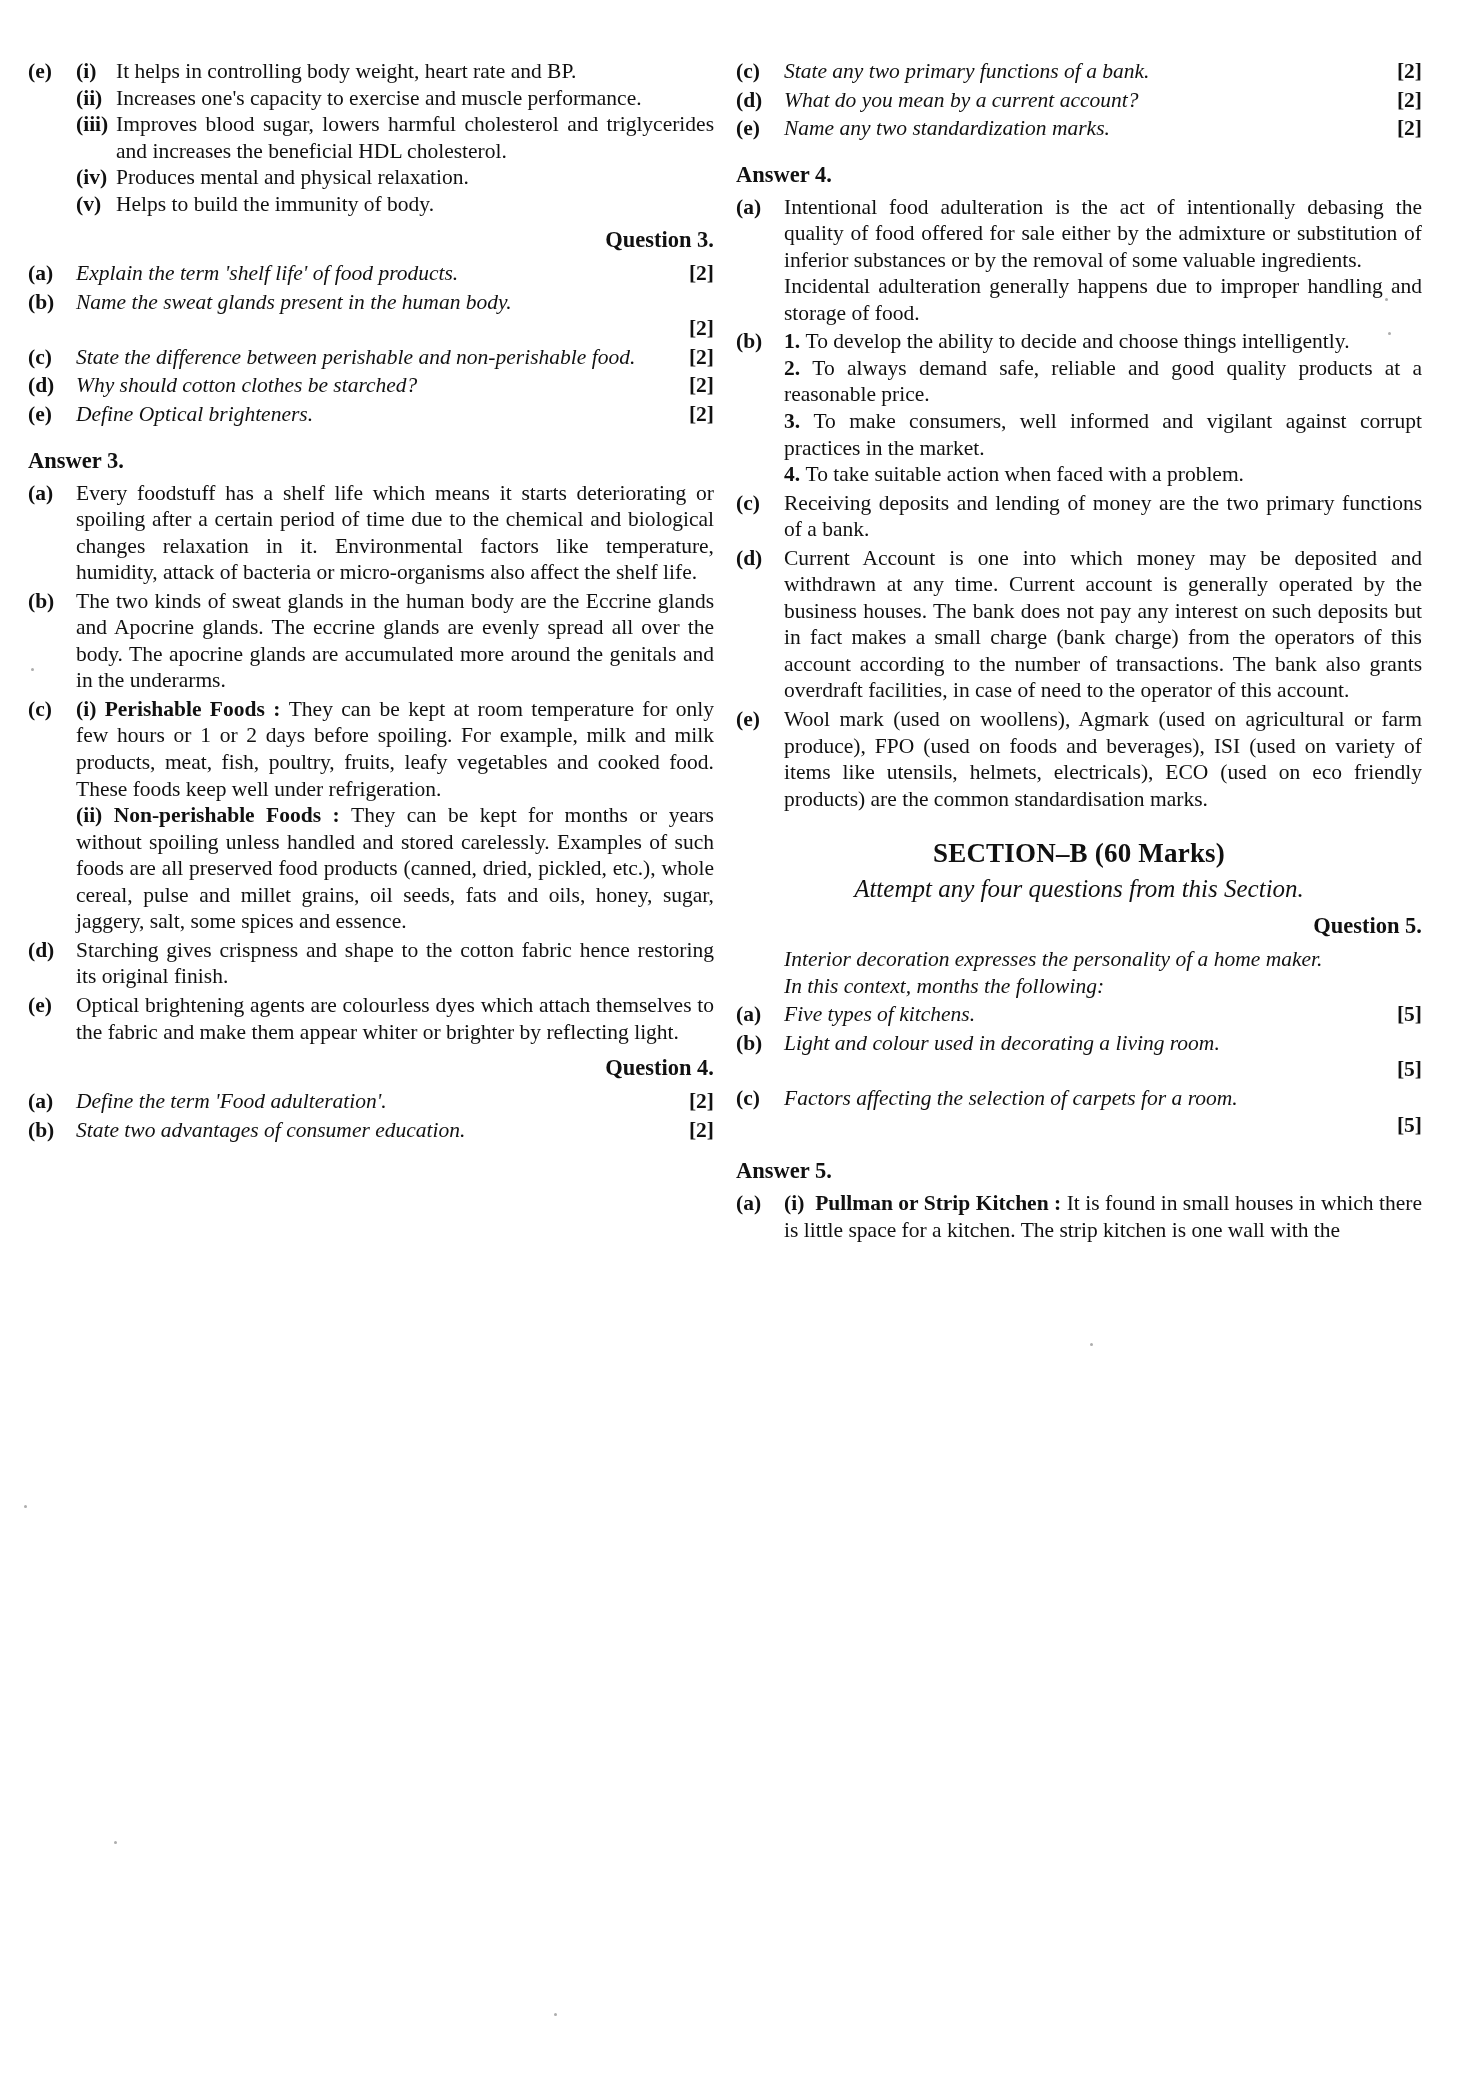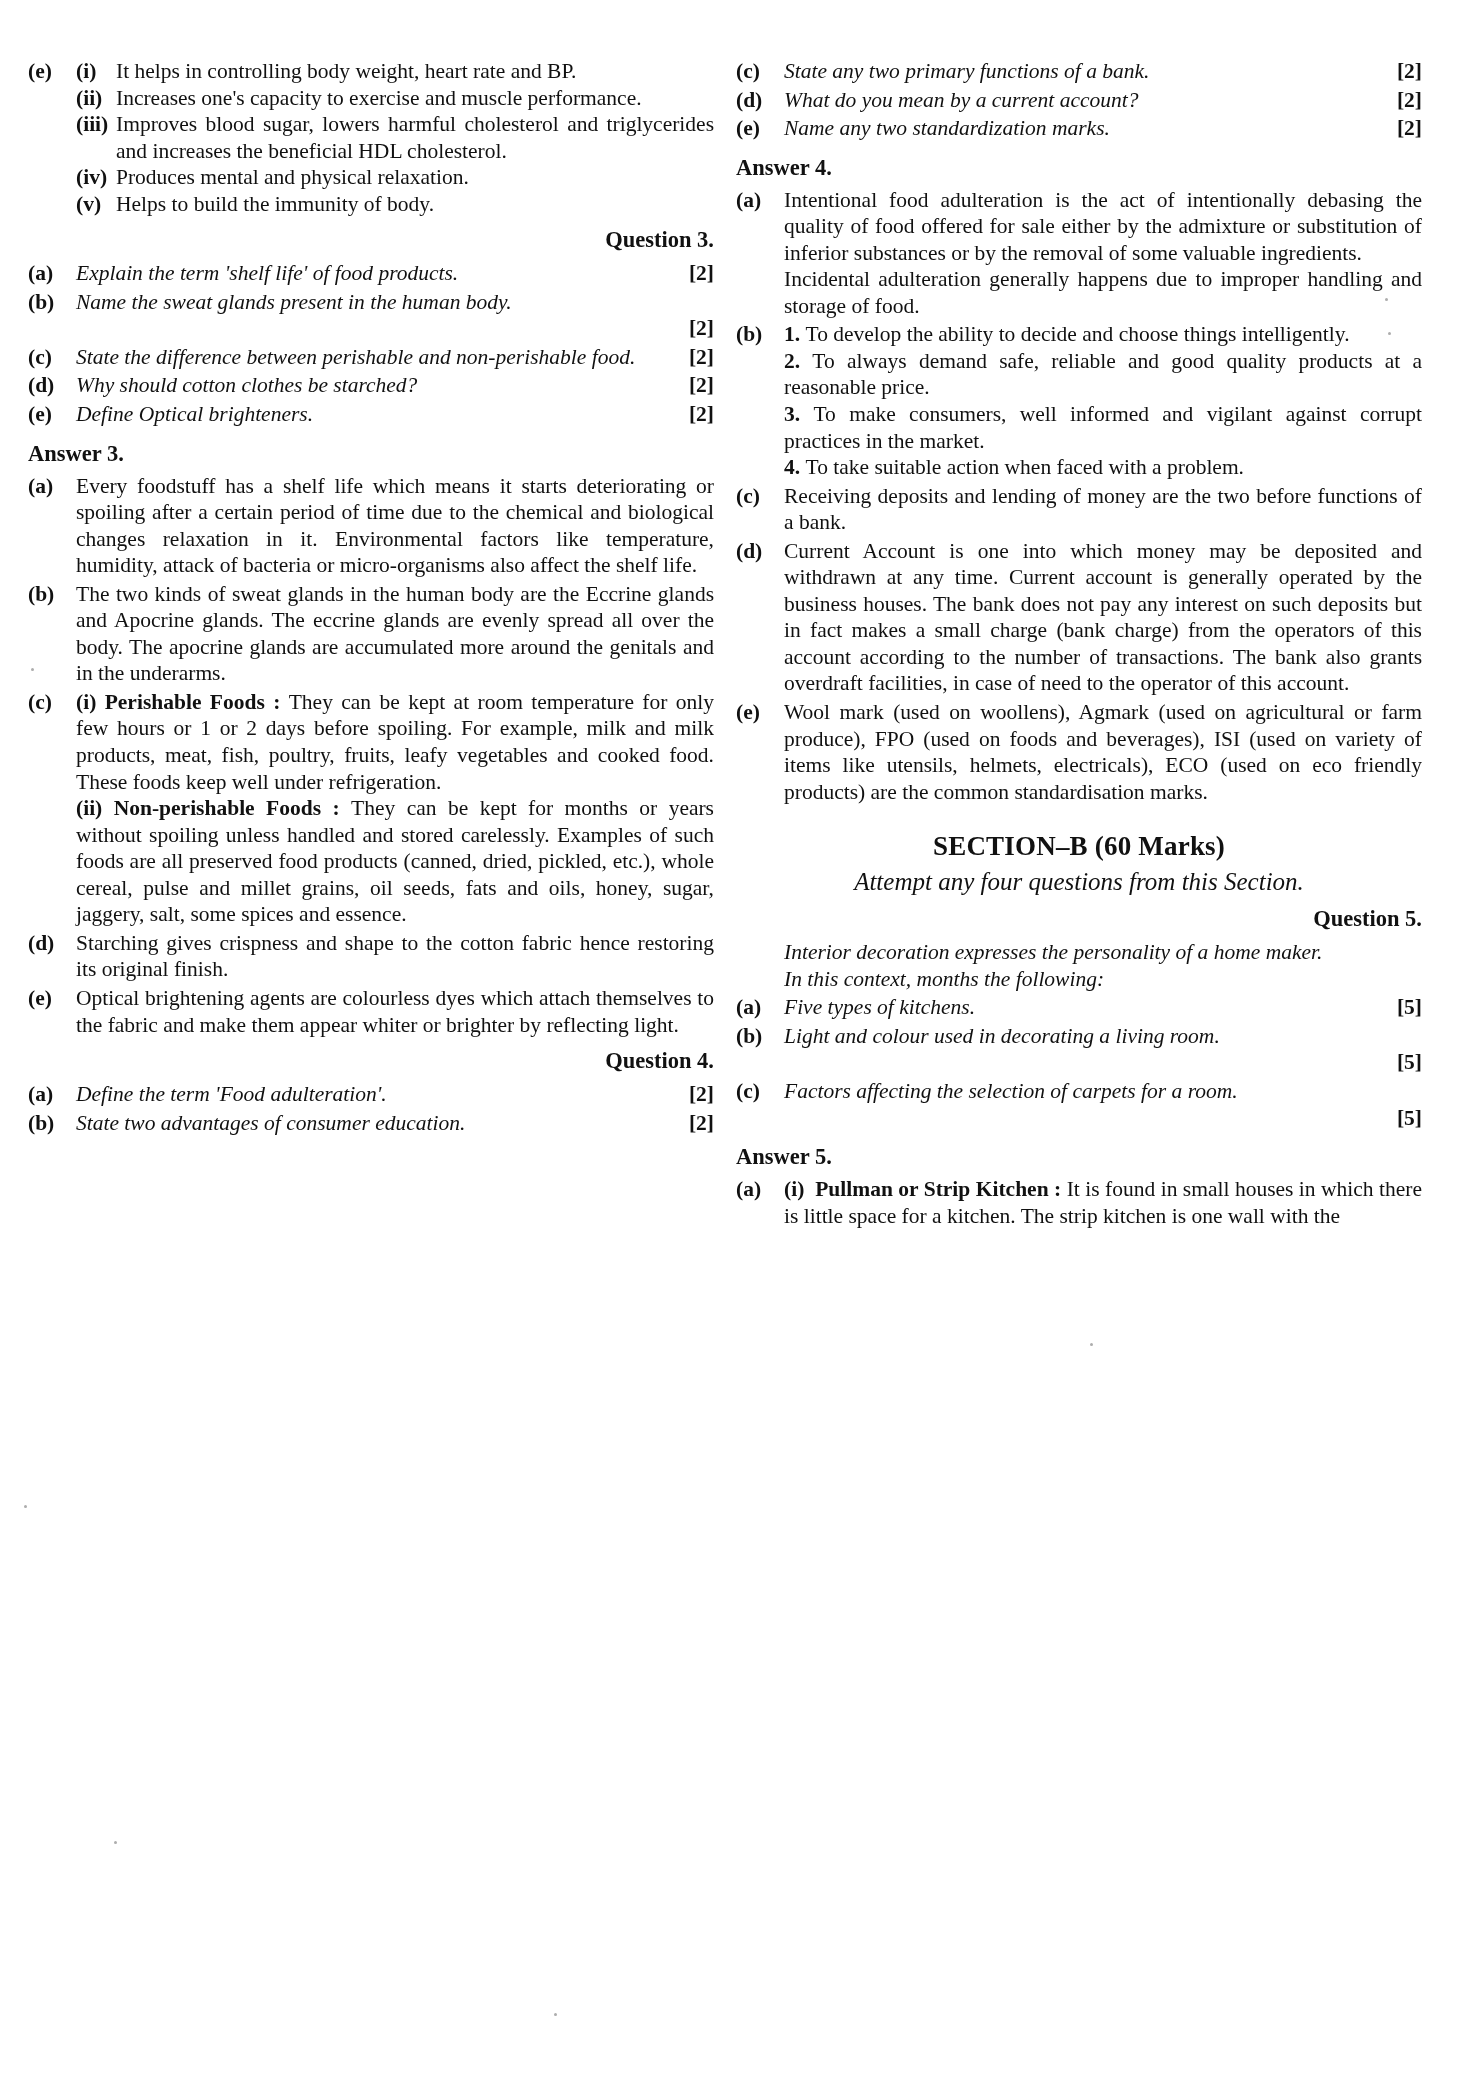"Answer 4." .ahead { margin: 12px 0 6px 0 -> 19px 0 6px 0 }
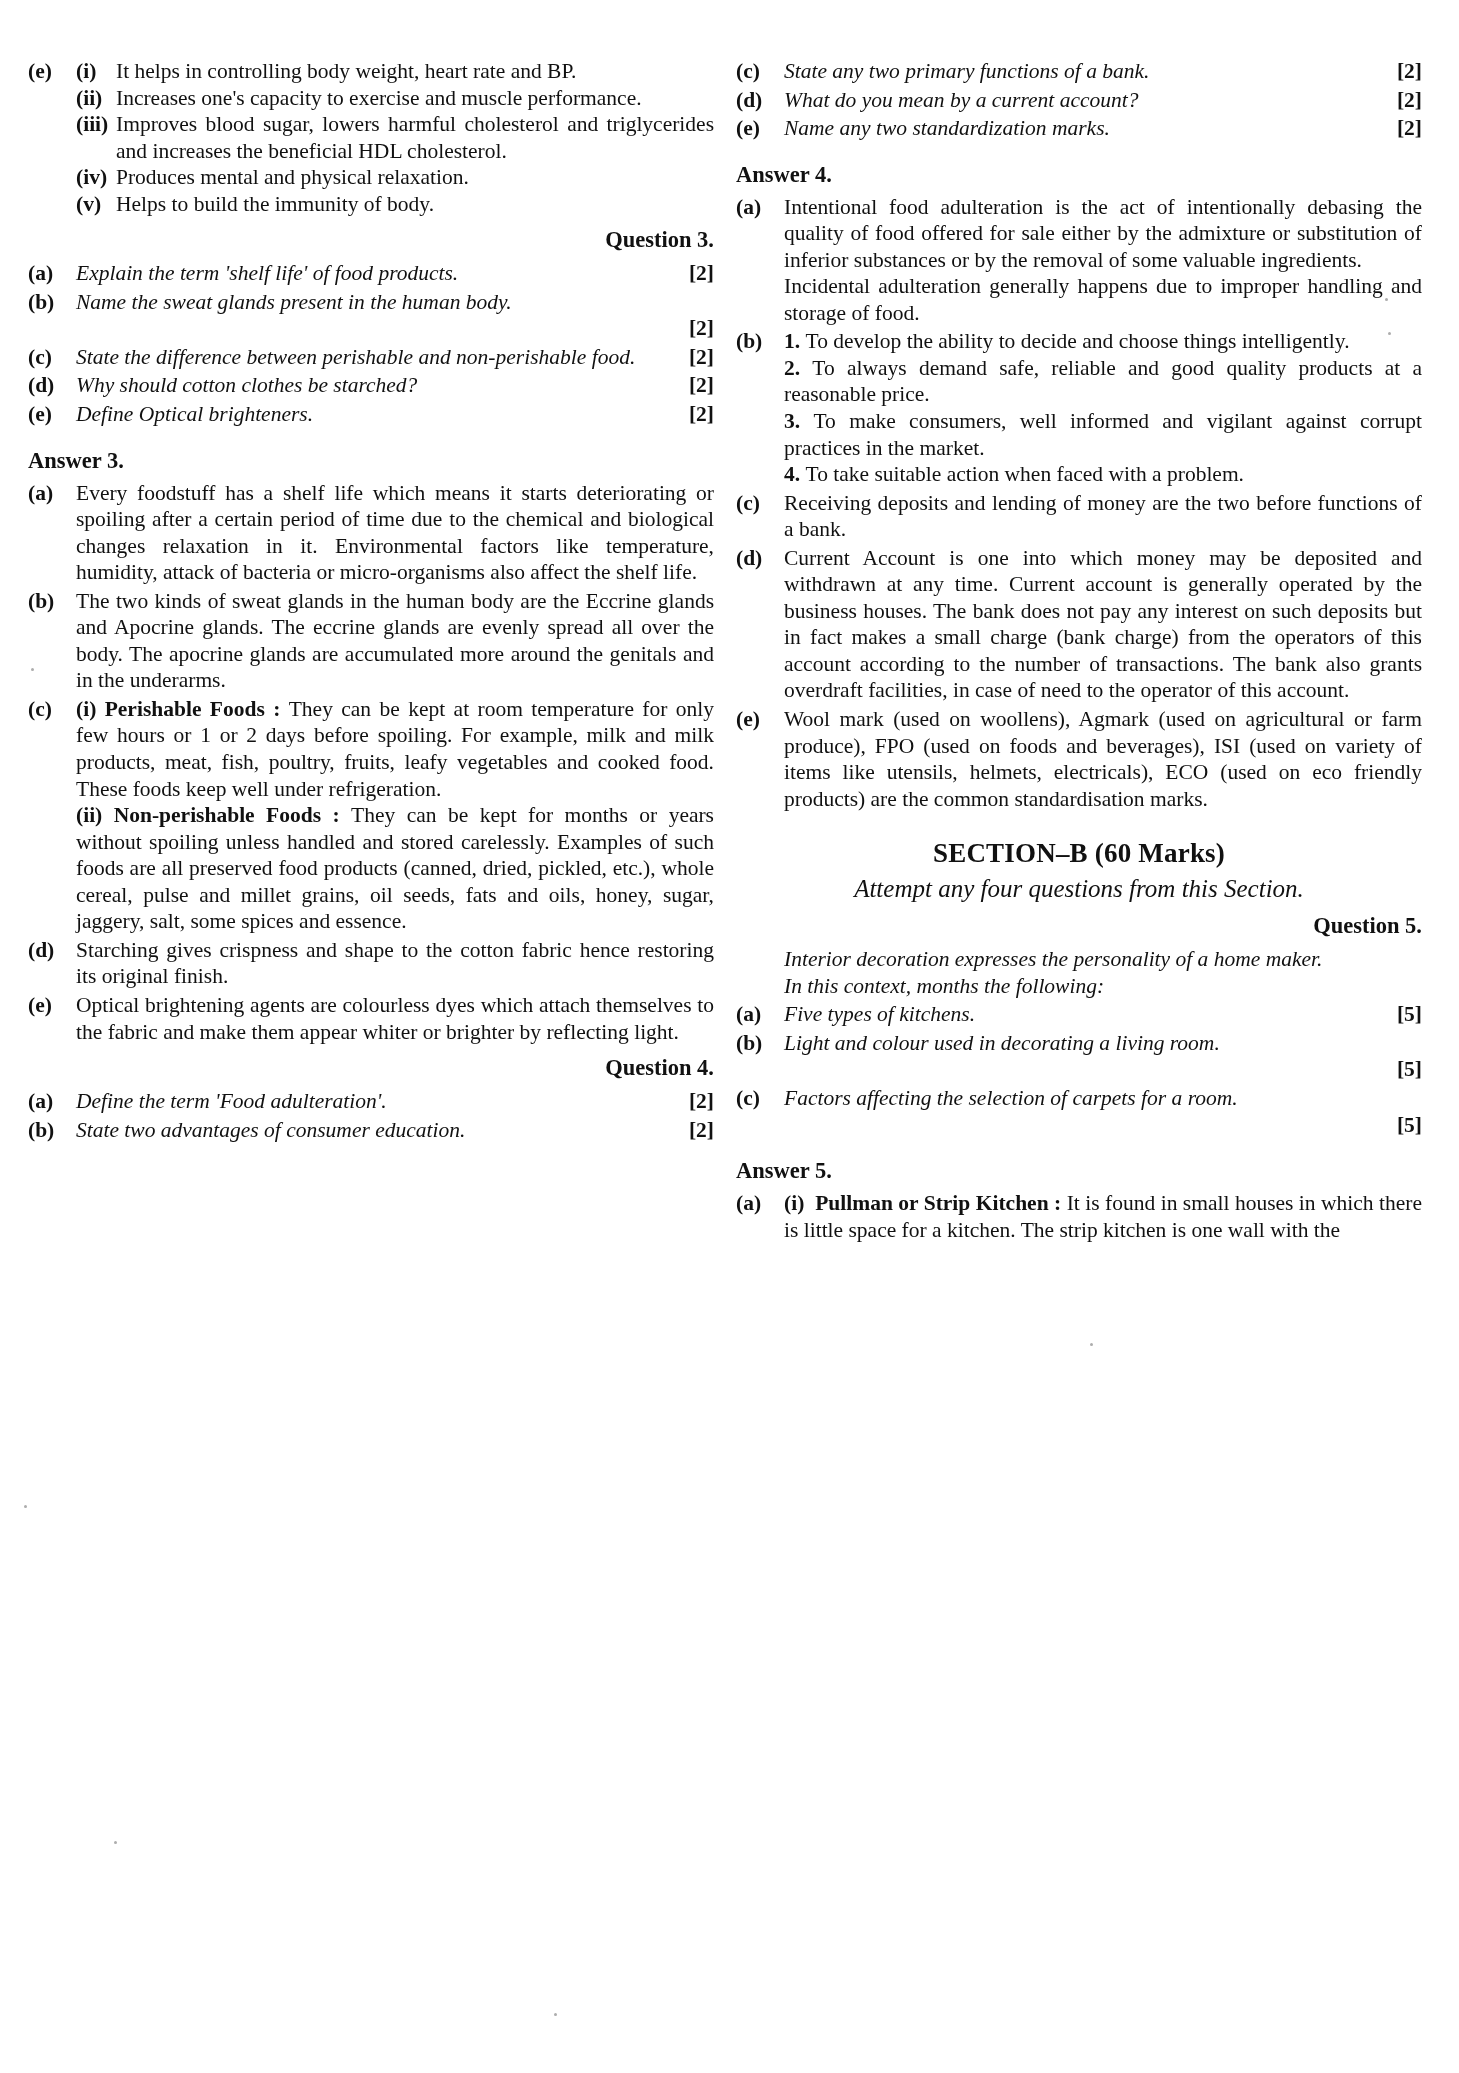"Receiving deposits and lending of" div.body-cell { text: before -> primary }
